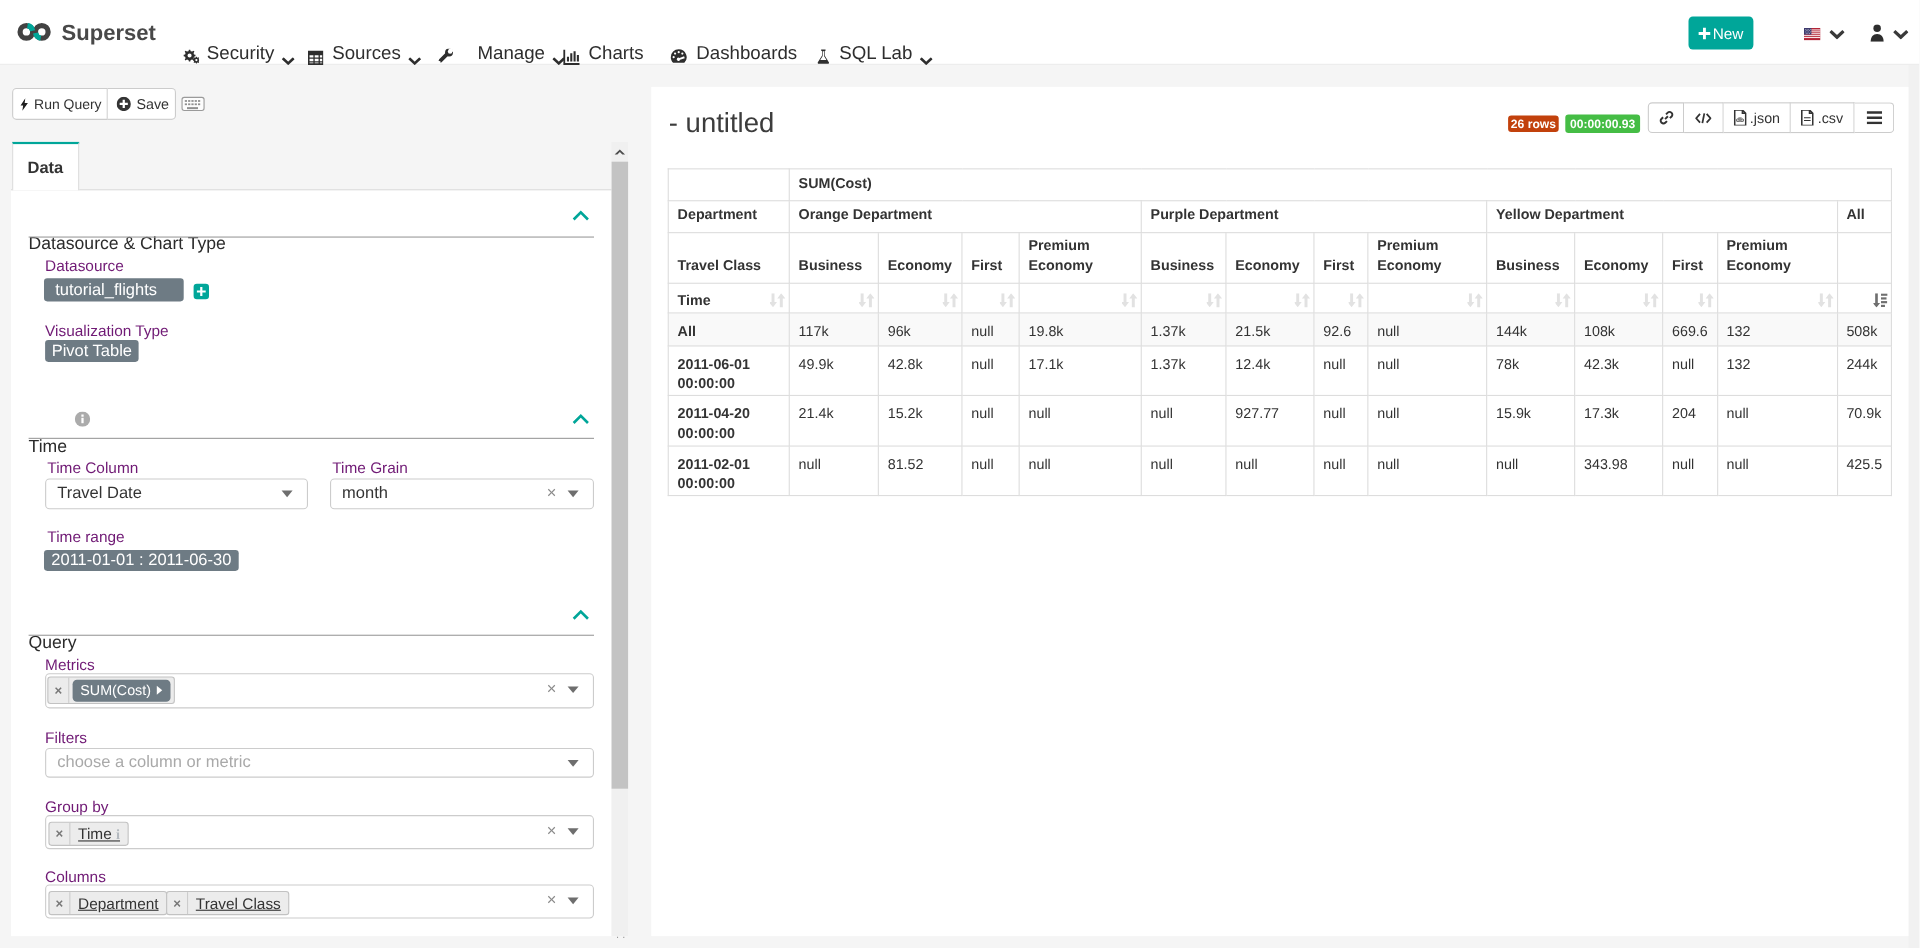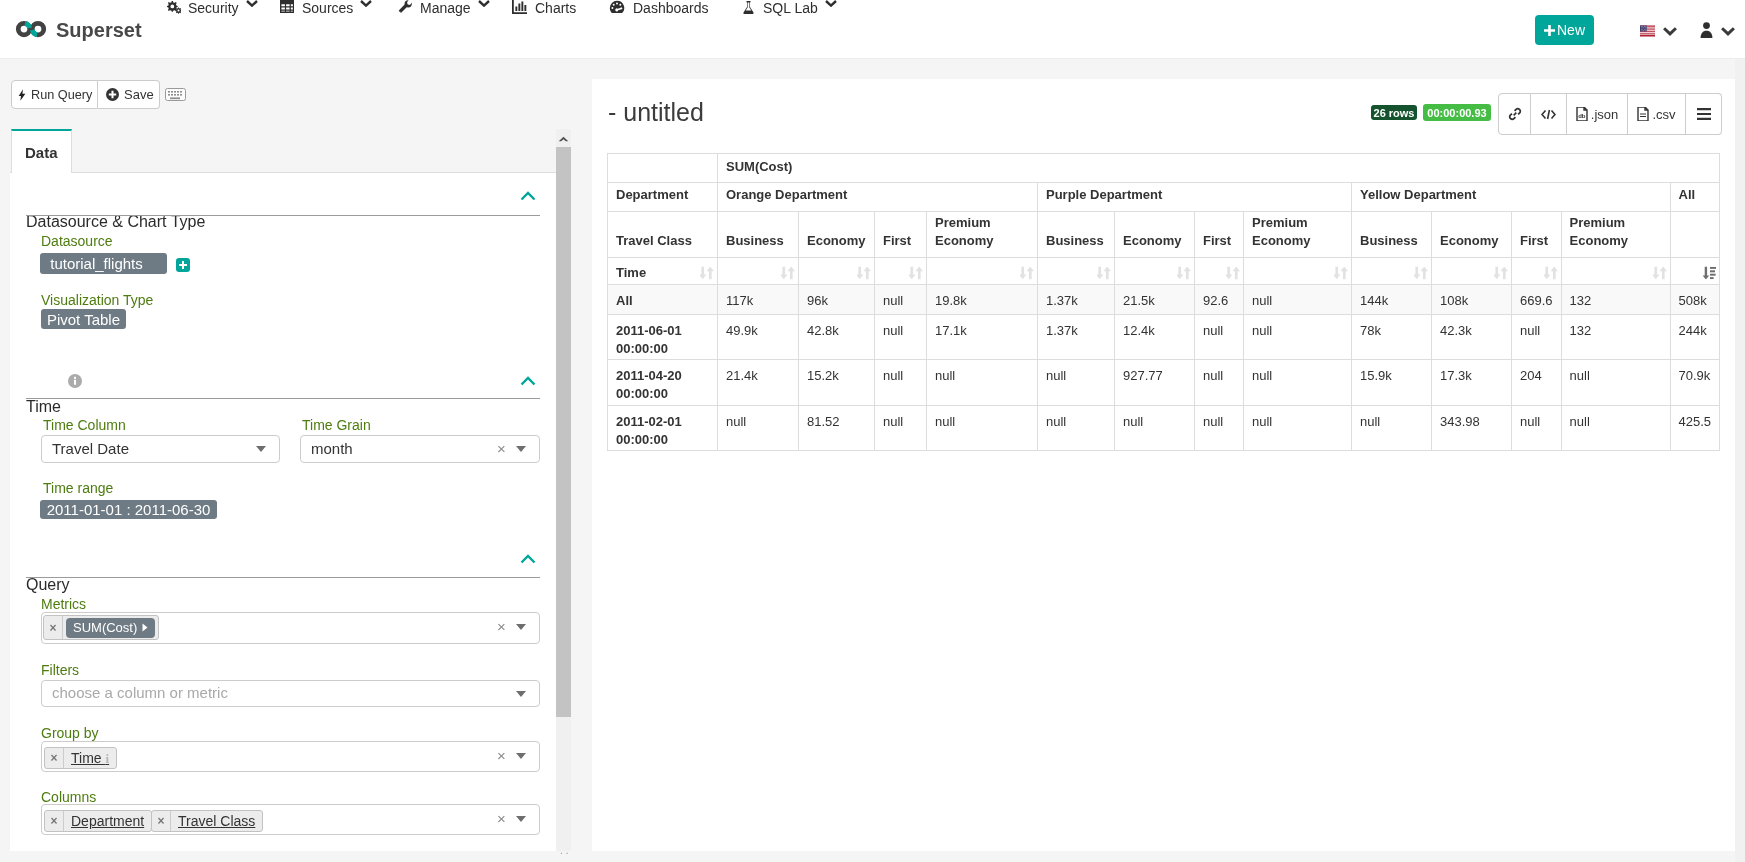"Security" .navitem { align-items: flex-start -> flex-end; font-size: 14px -> 17px }
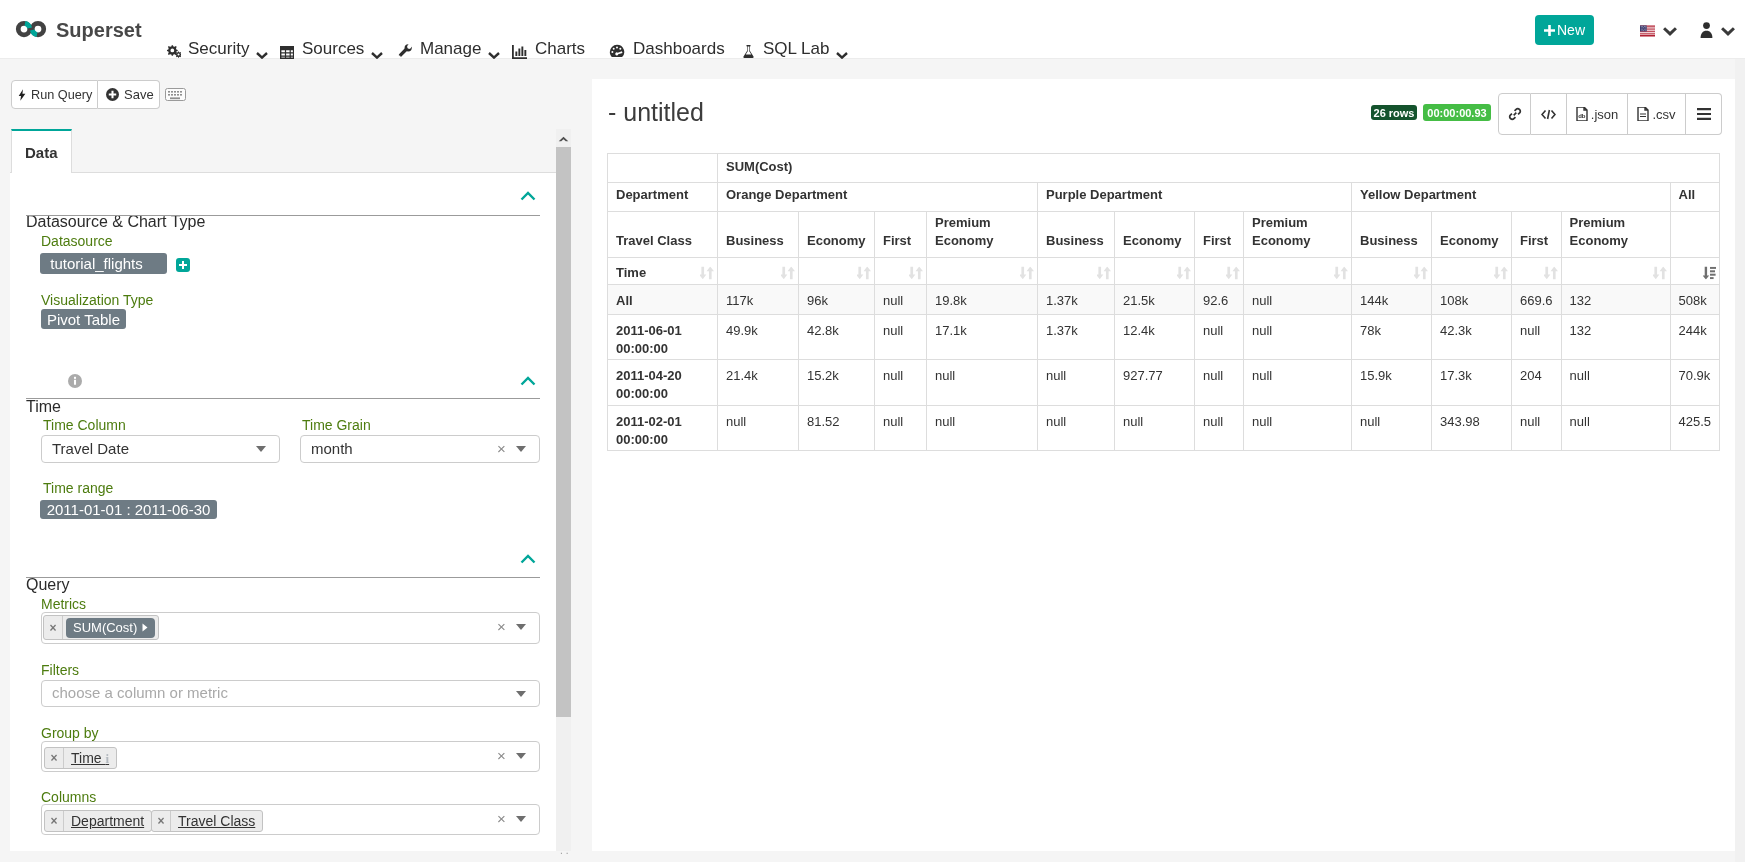"Manage" span { margin-left: 8px -> 22px }
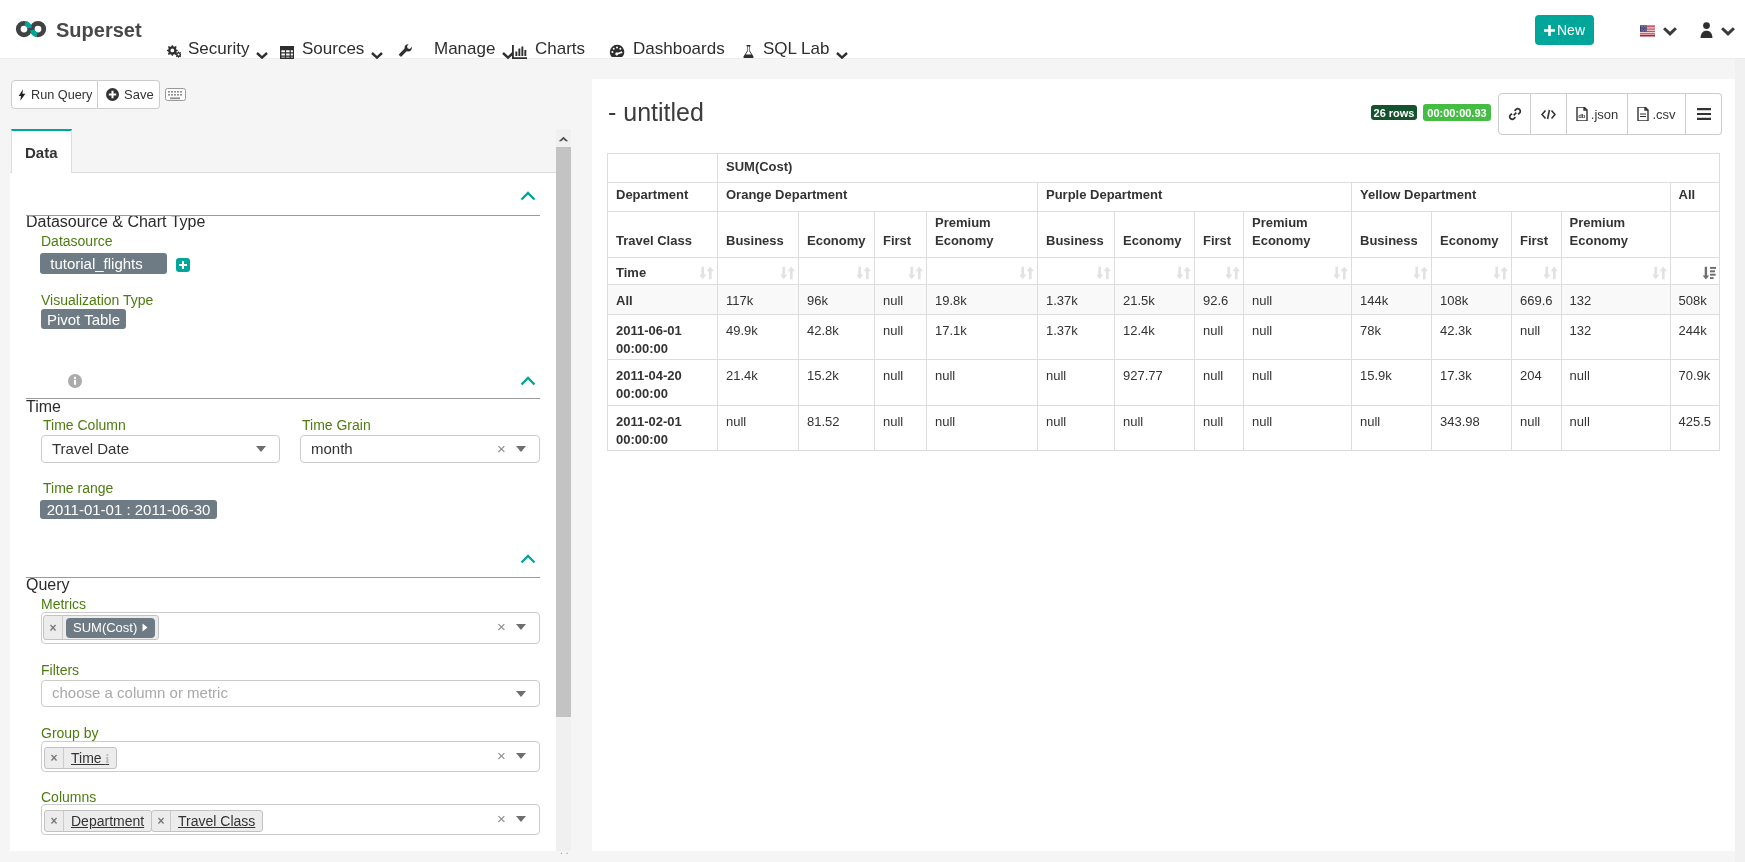"26 rows" div.badge { background: #14532d -> #c2410c }
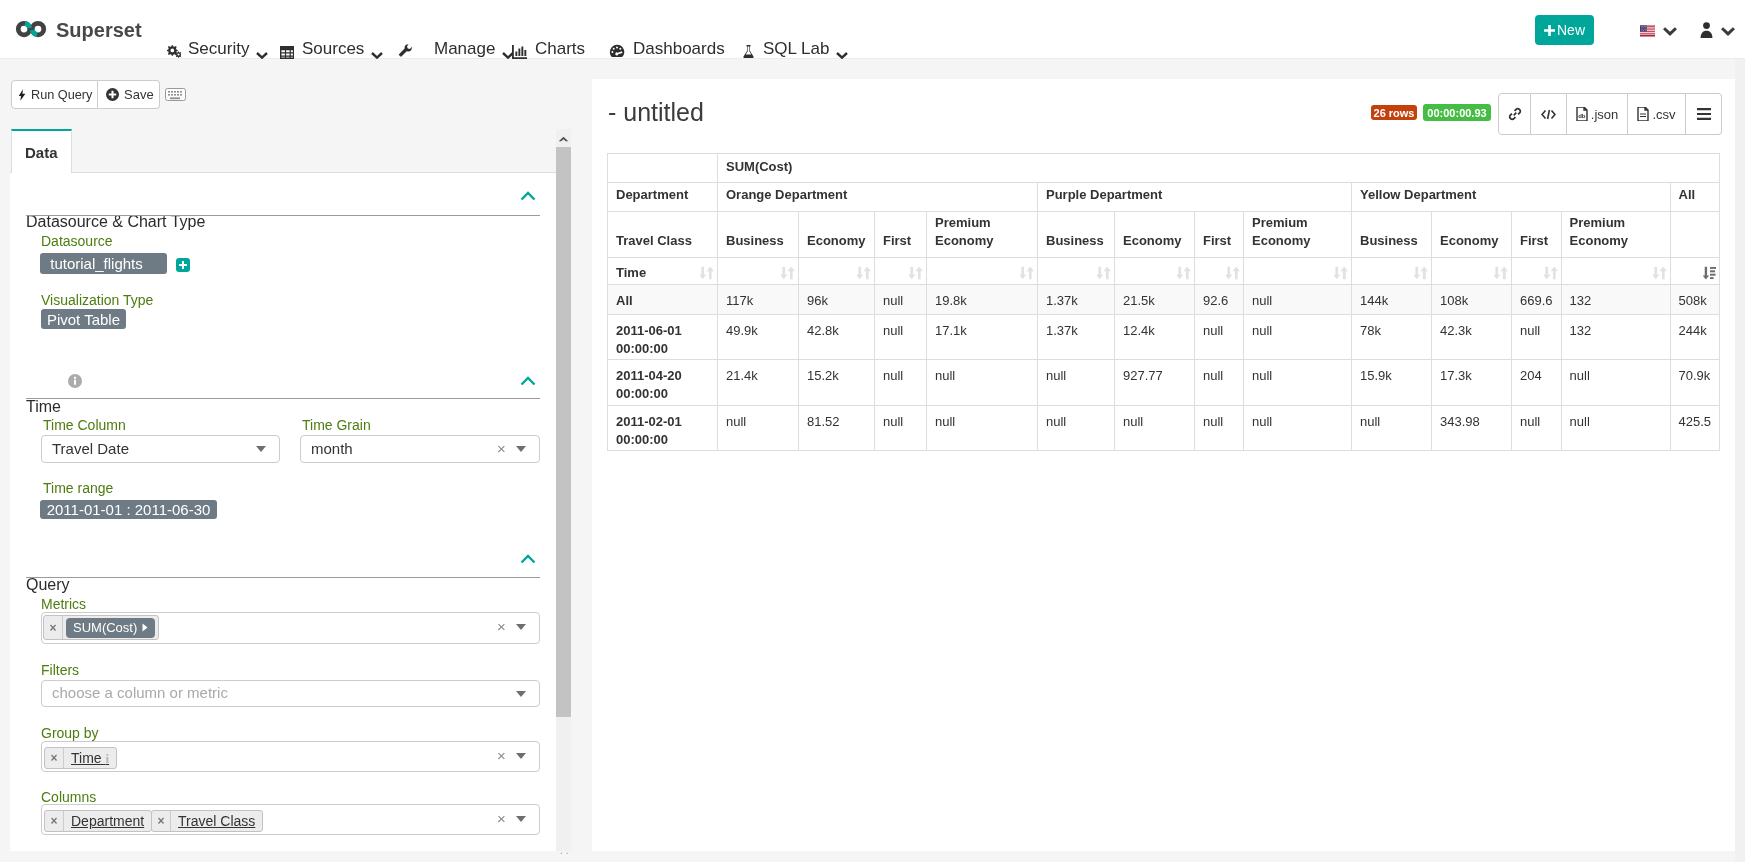".json" #btngrp2 { height: 42px -> 28px }
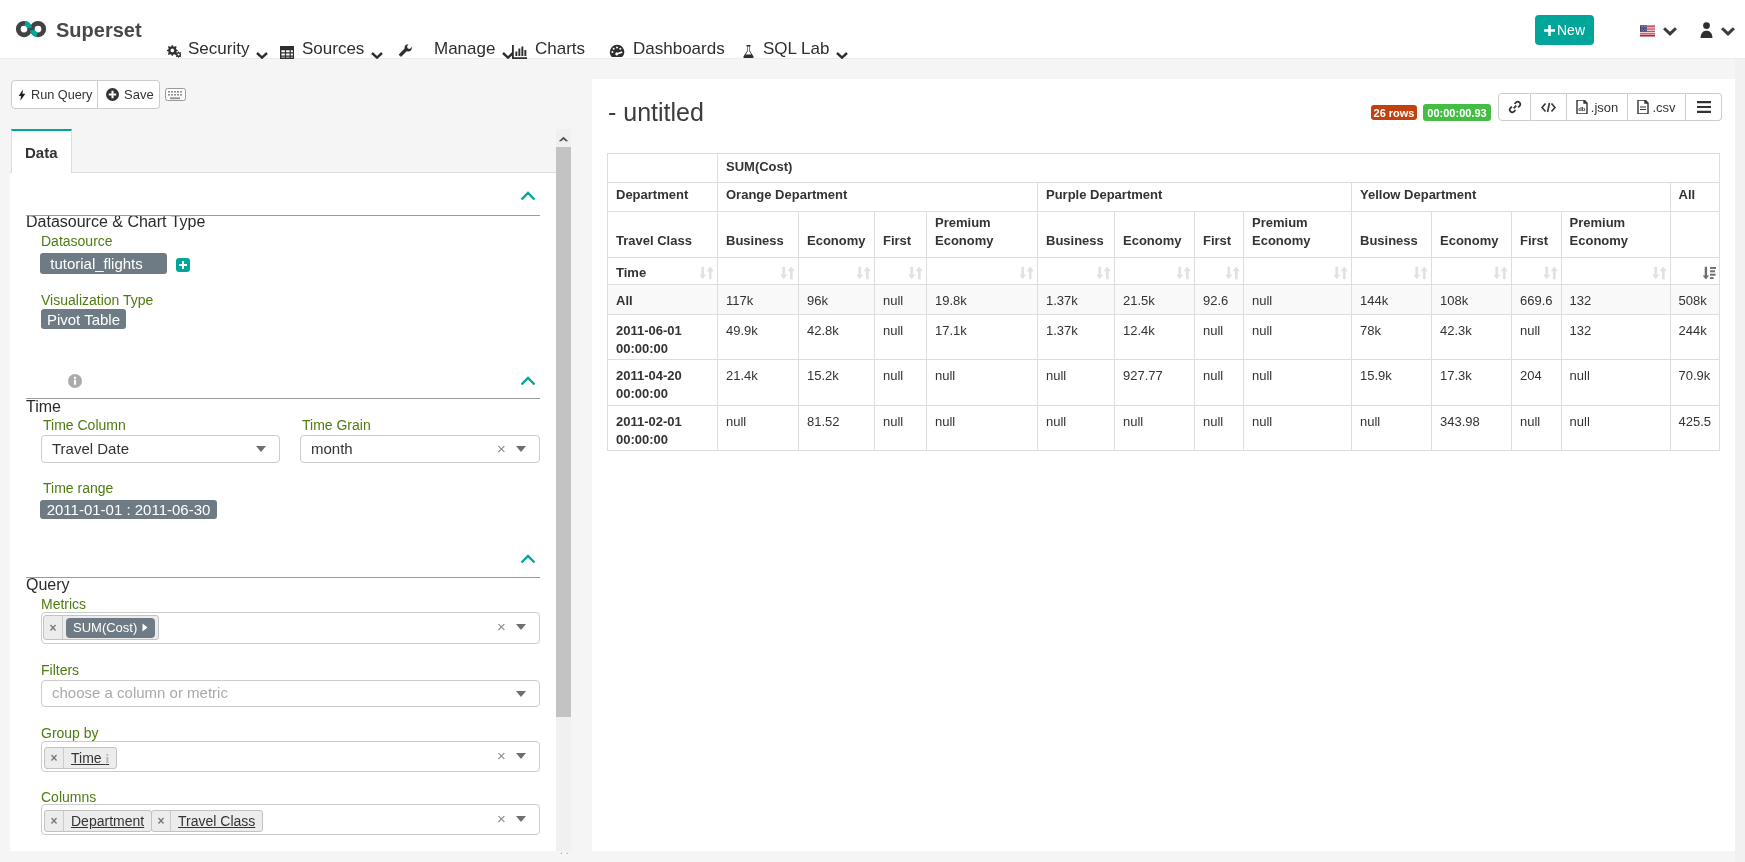"Datasource" .lbl { color: #4d7c0f -> #701a75 }
